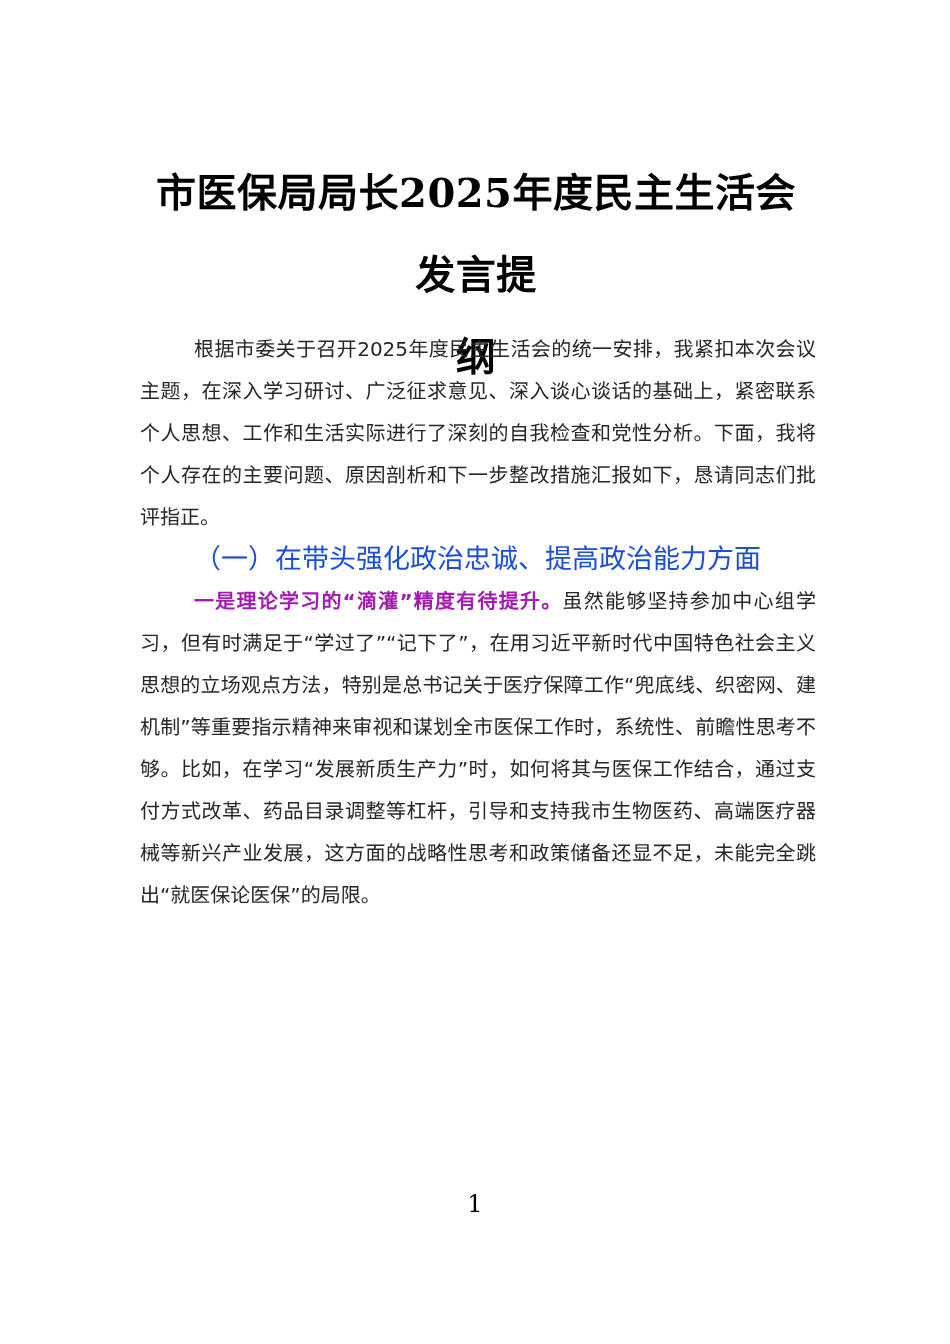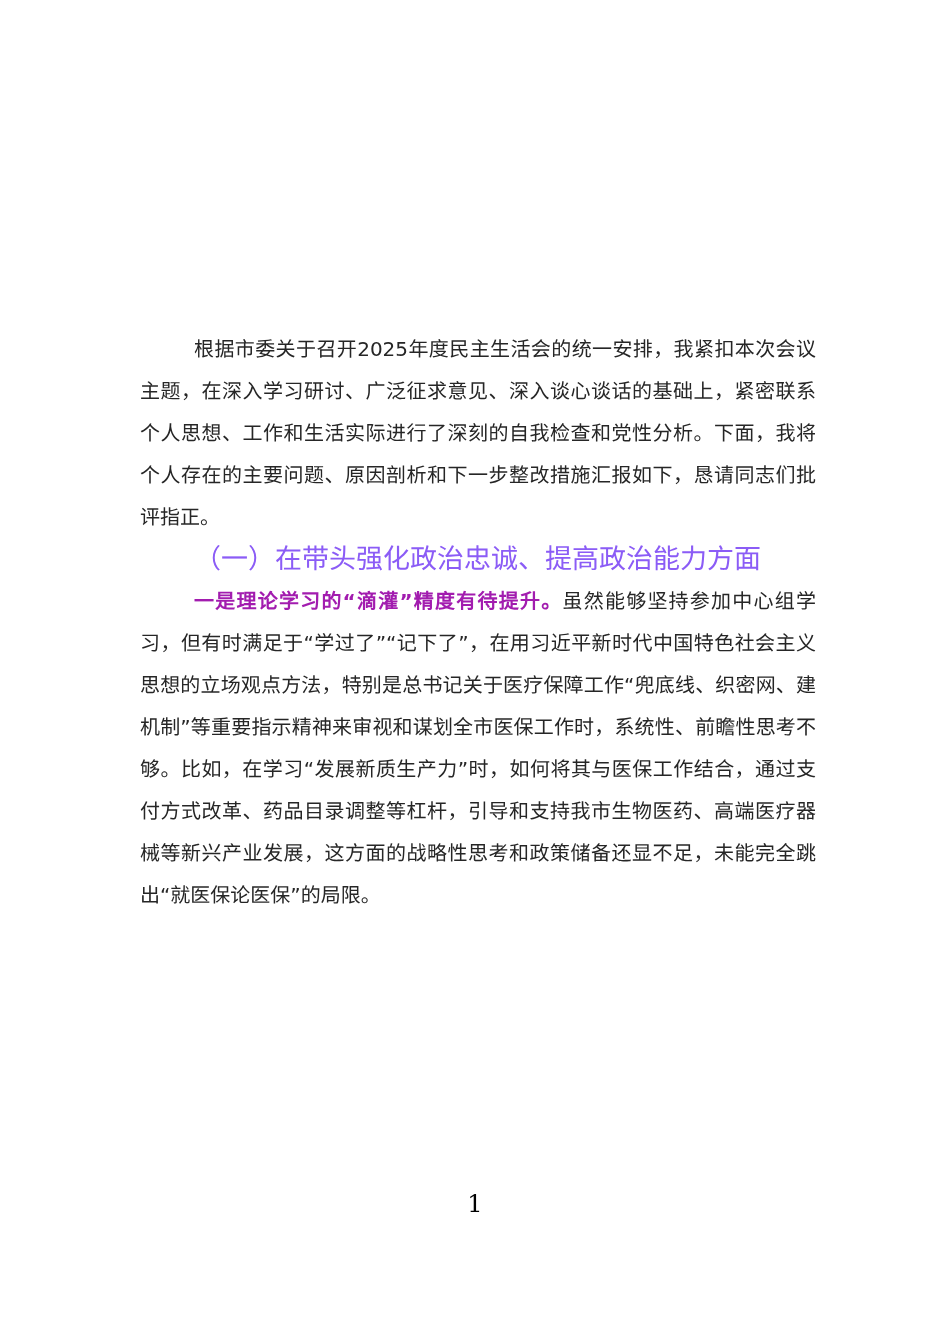"市医保局局长2025年度民主生活会发言提" div.doc-title { html: none -> <div> <span>市医保局局长2025年度民主生活会发言提</span><br> <span>纲</span> </div> }
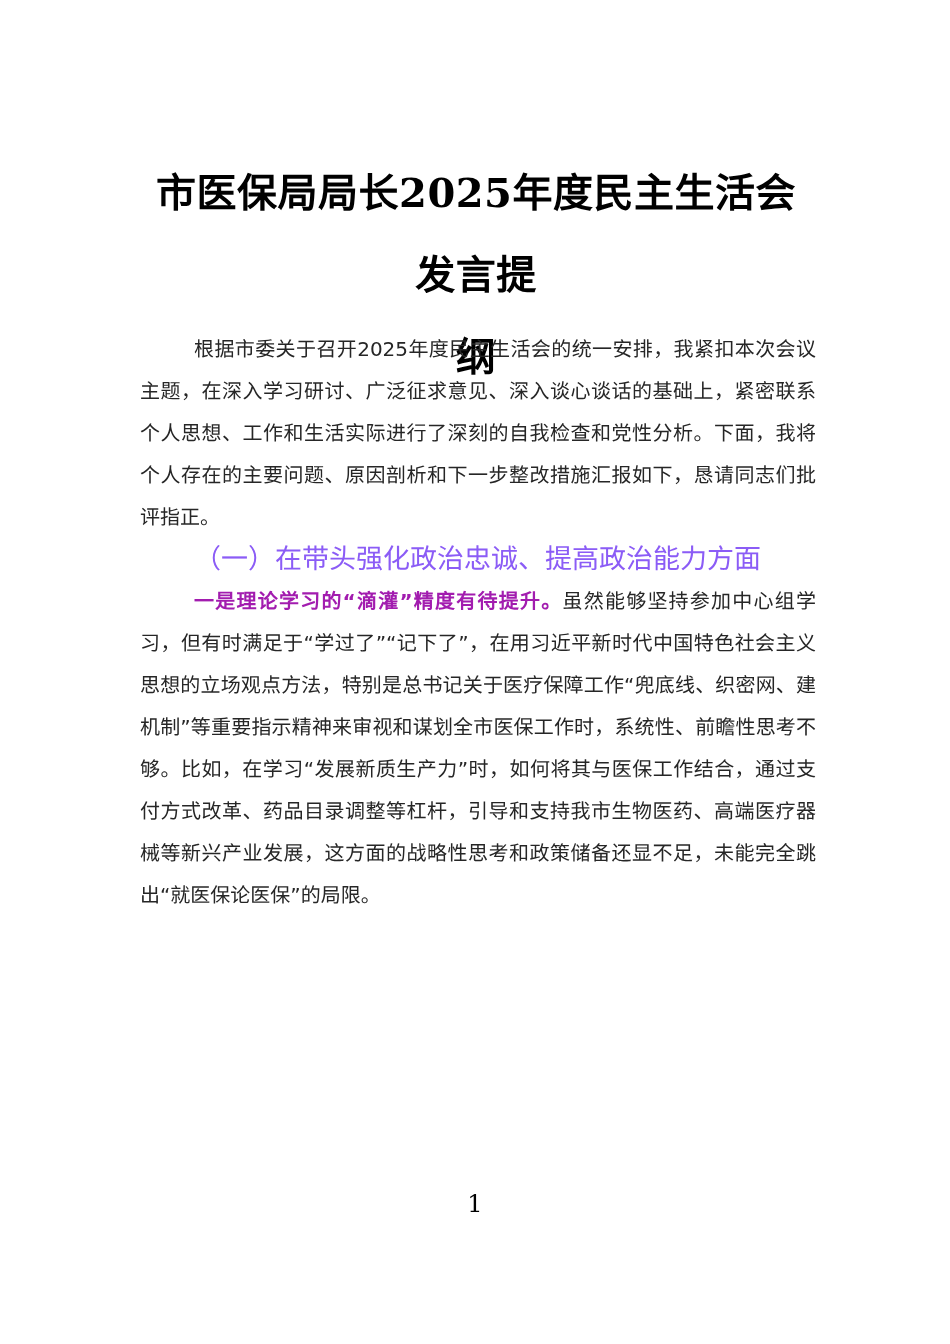"（一）在带头强化政治忠诚、提高政治能力方面" p.h2-cn { color: #8b5cf6 -> #1d4ed8 }
